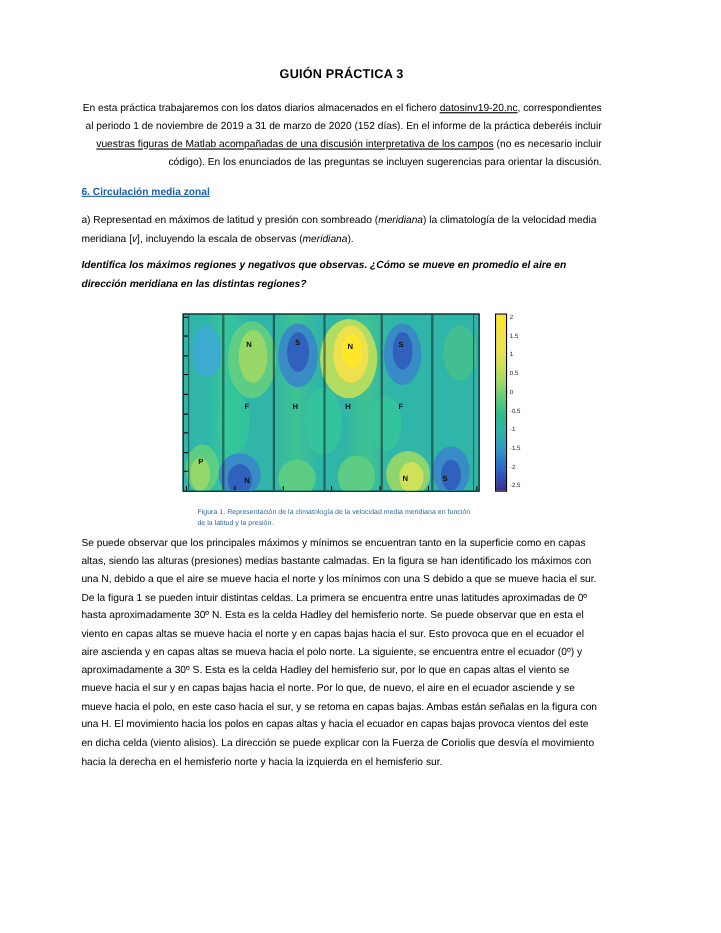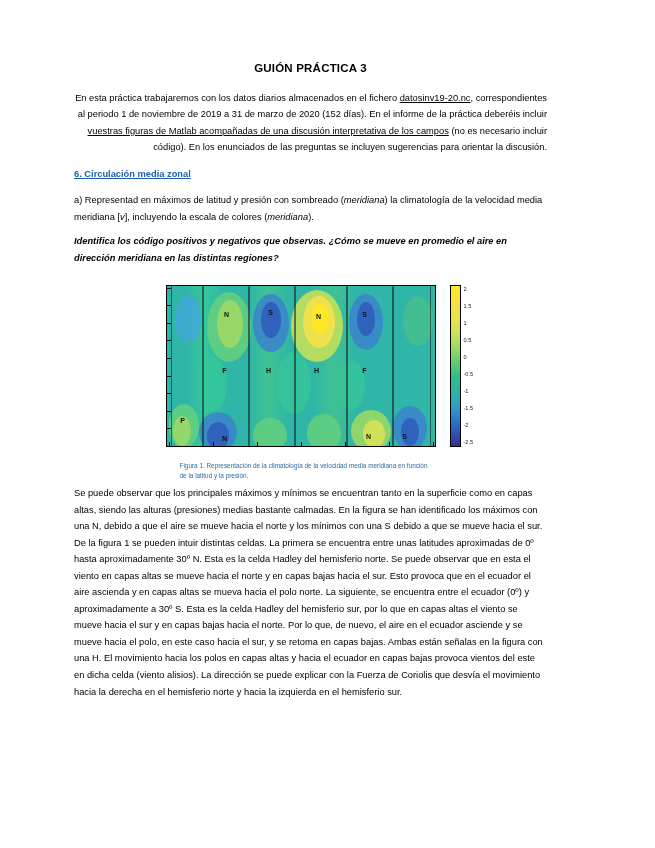"], incluyendo la escala de" span { text: colores -> observas }
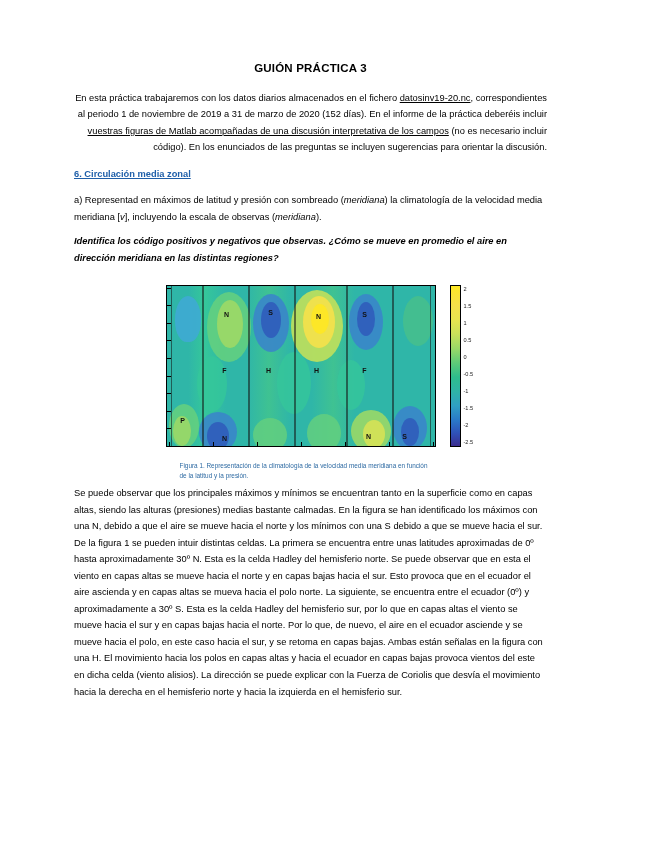"Identifica los código positivos y" p.q-italic { text: código positivos -> máximos regiones }
